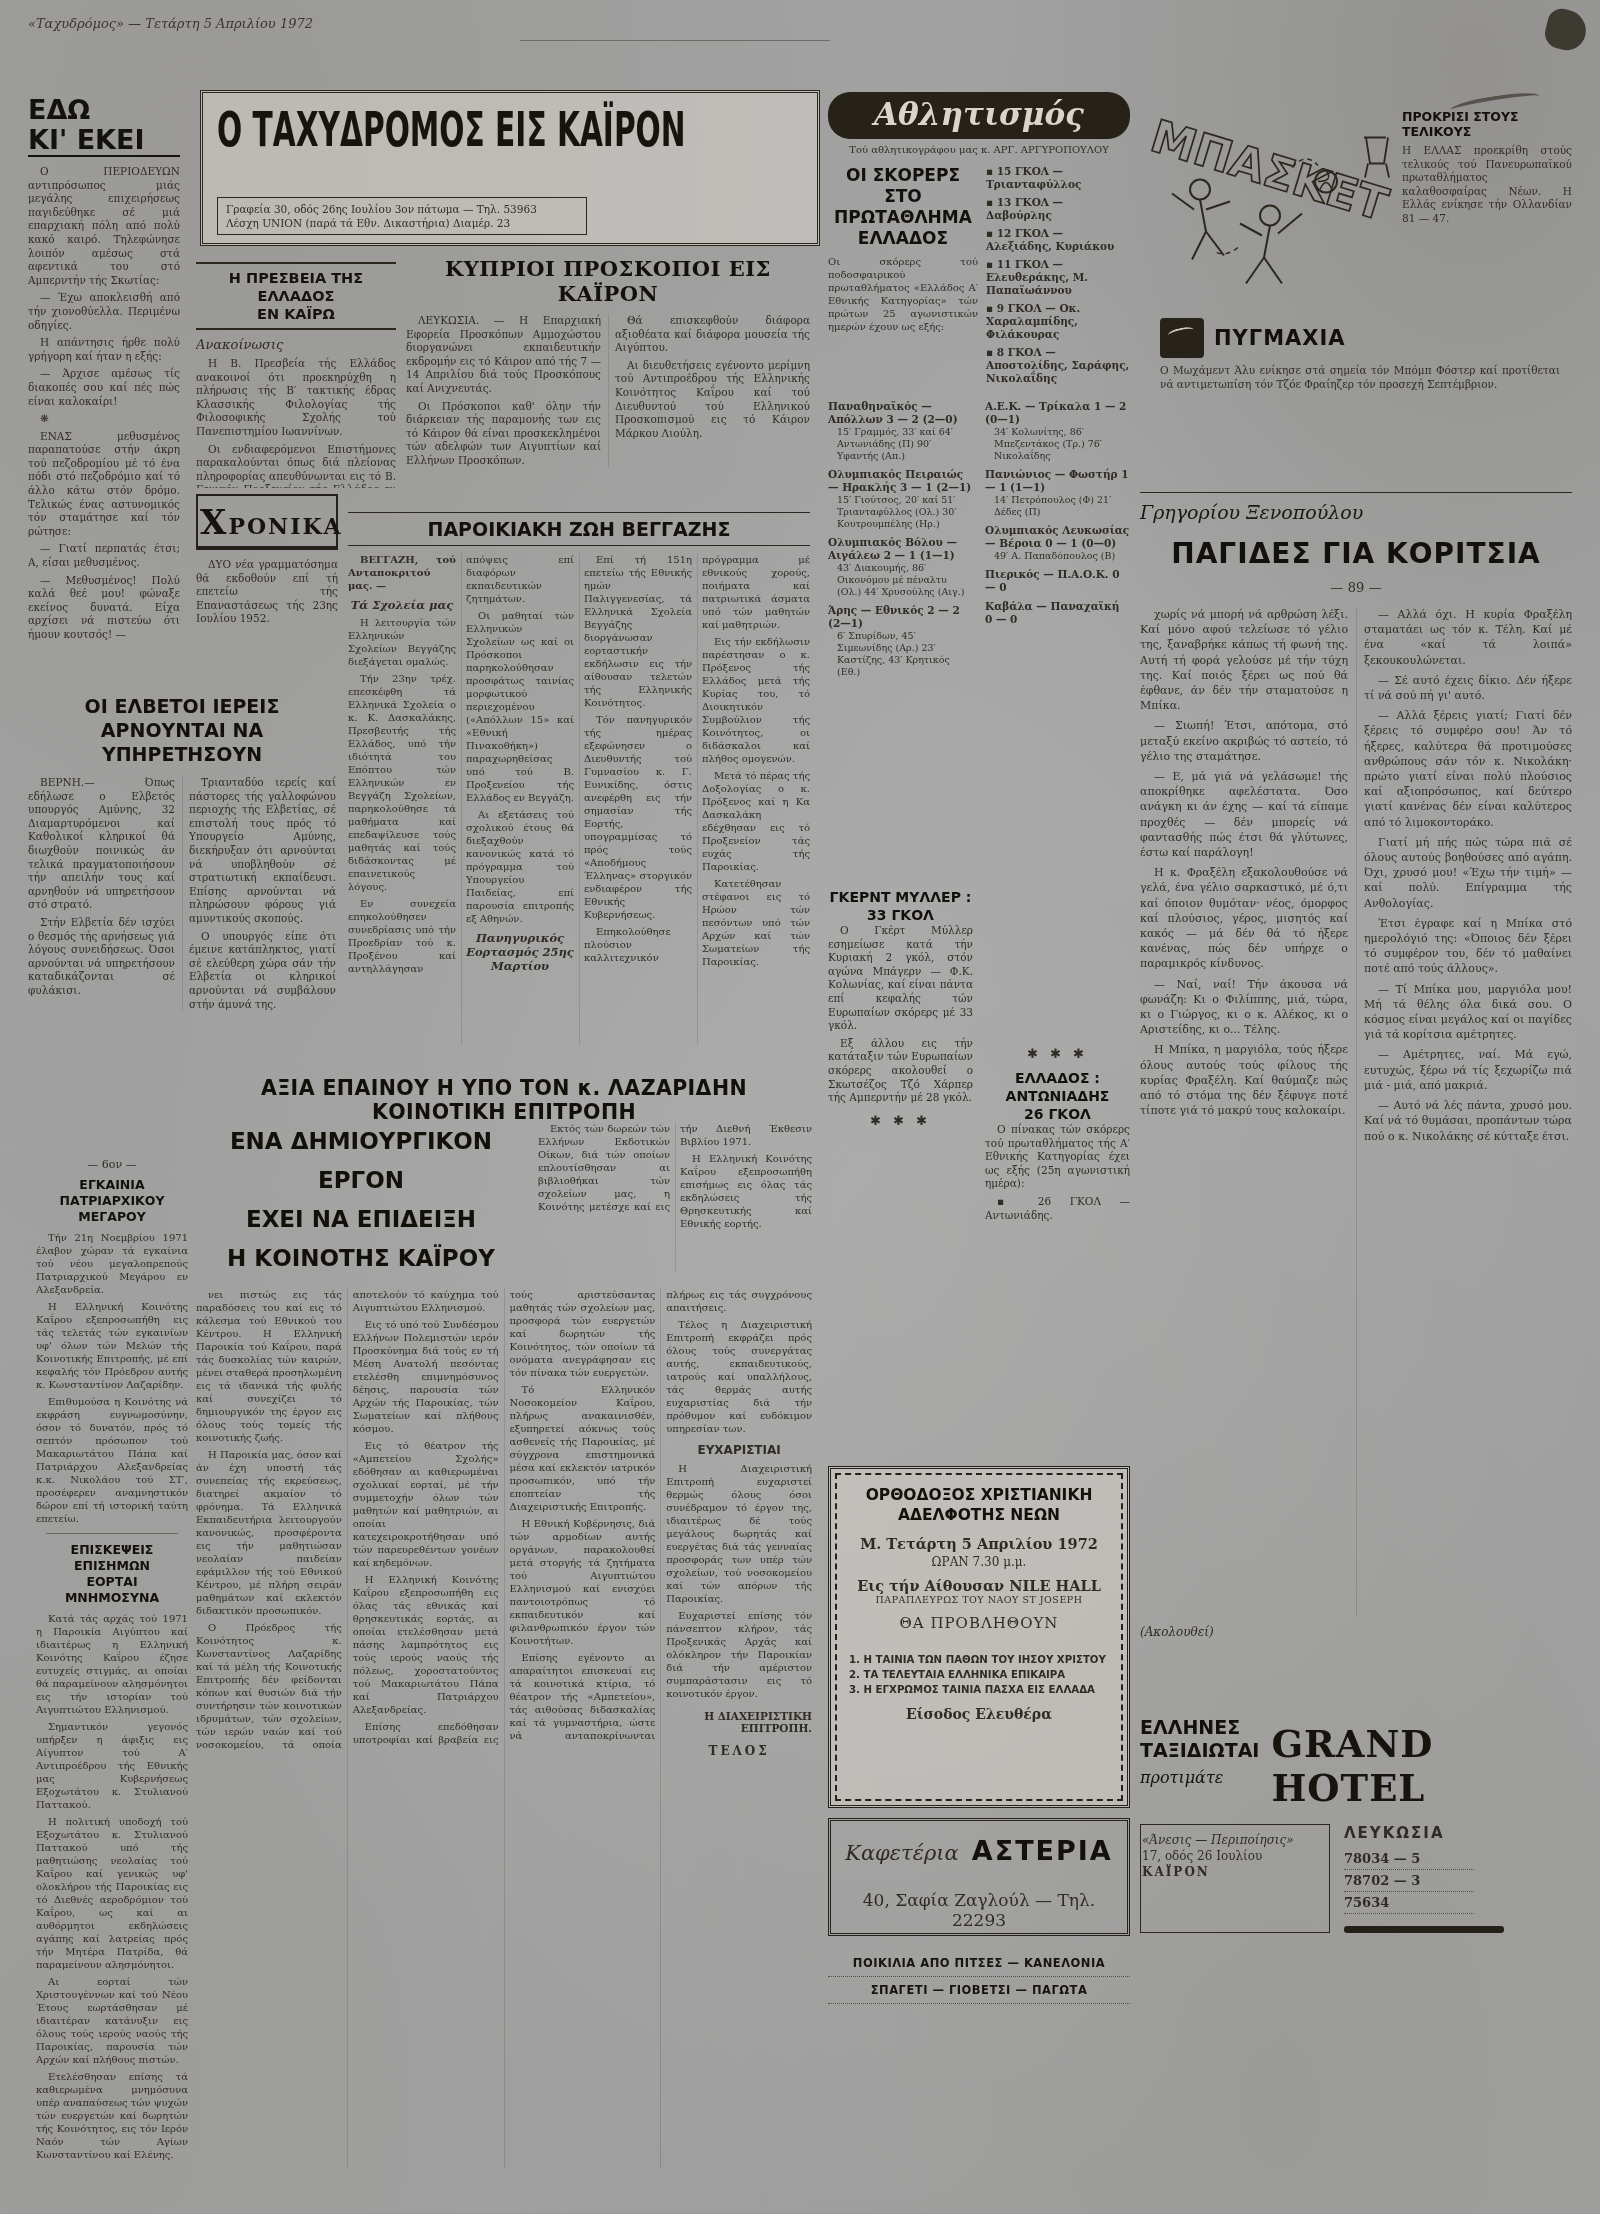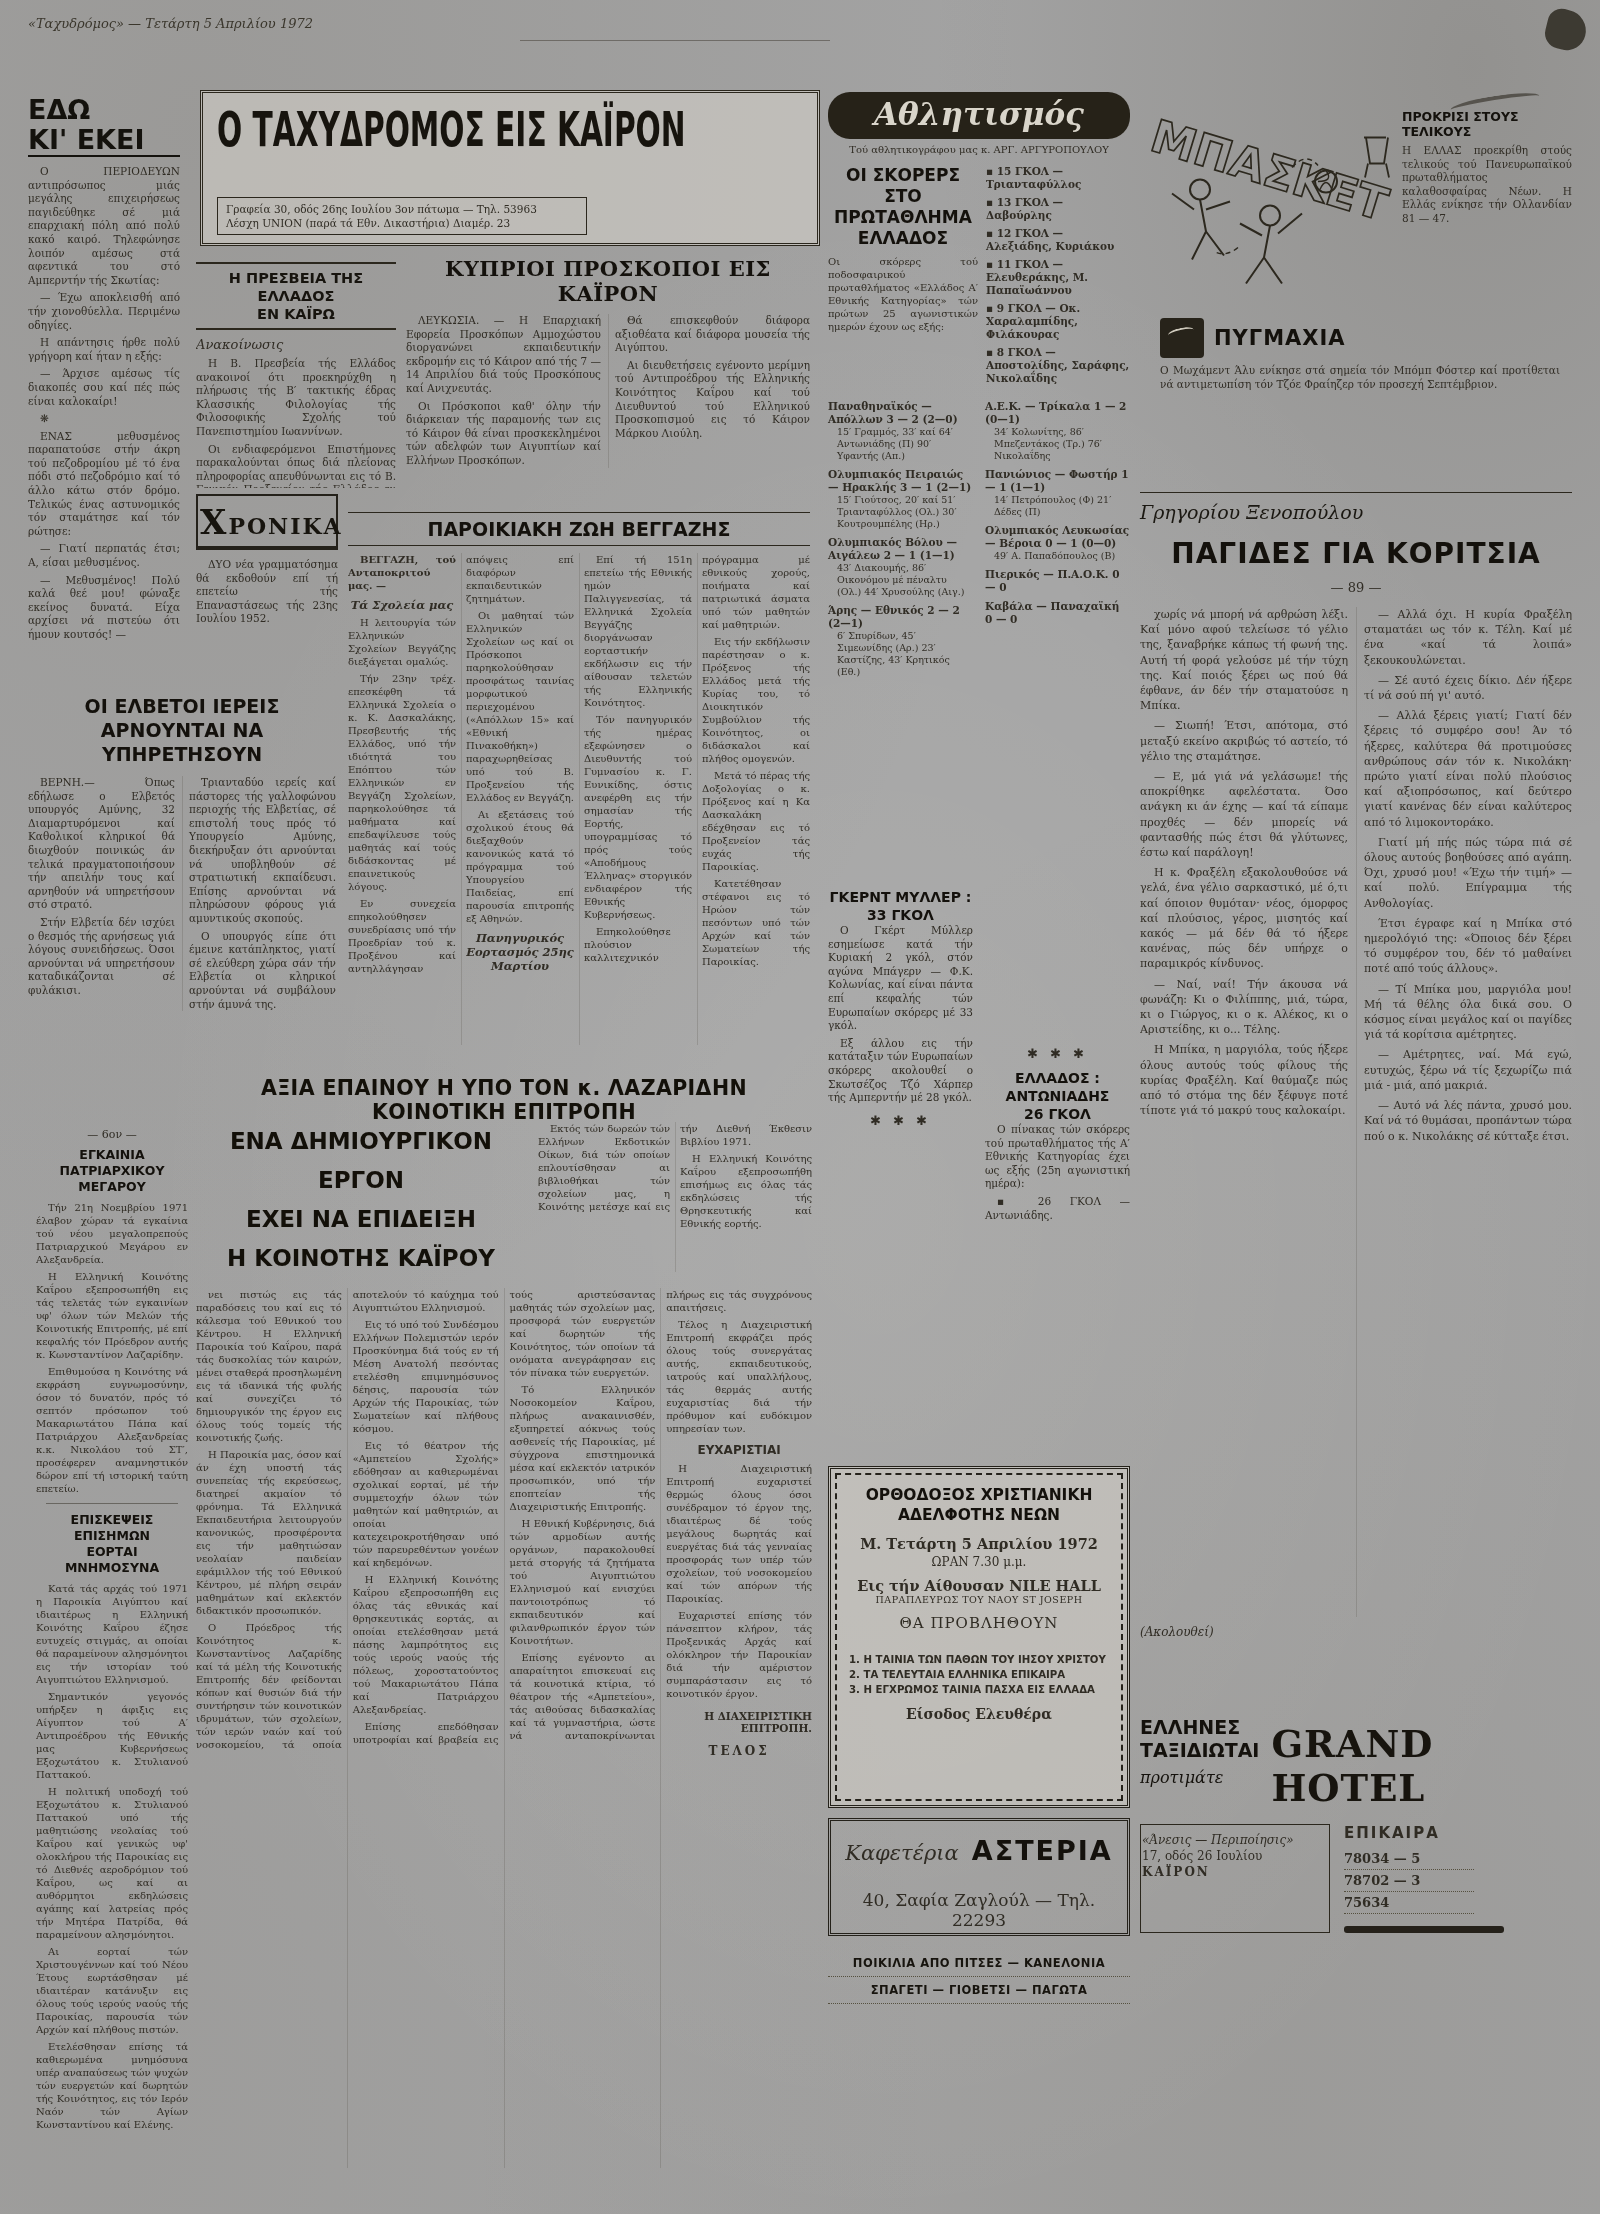"— 6ον —" .egk .mk { margin-top: none -> 30px }
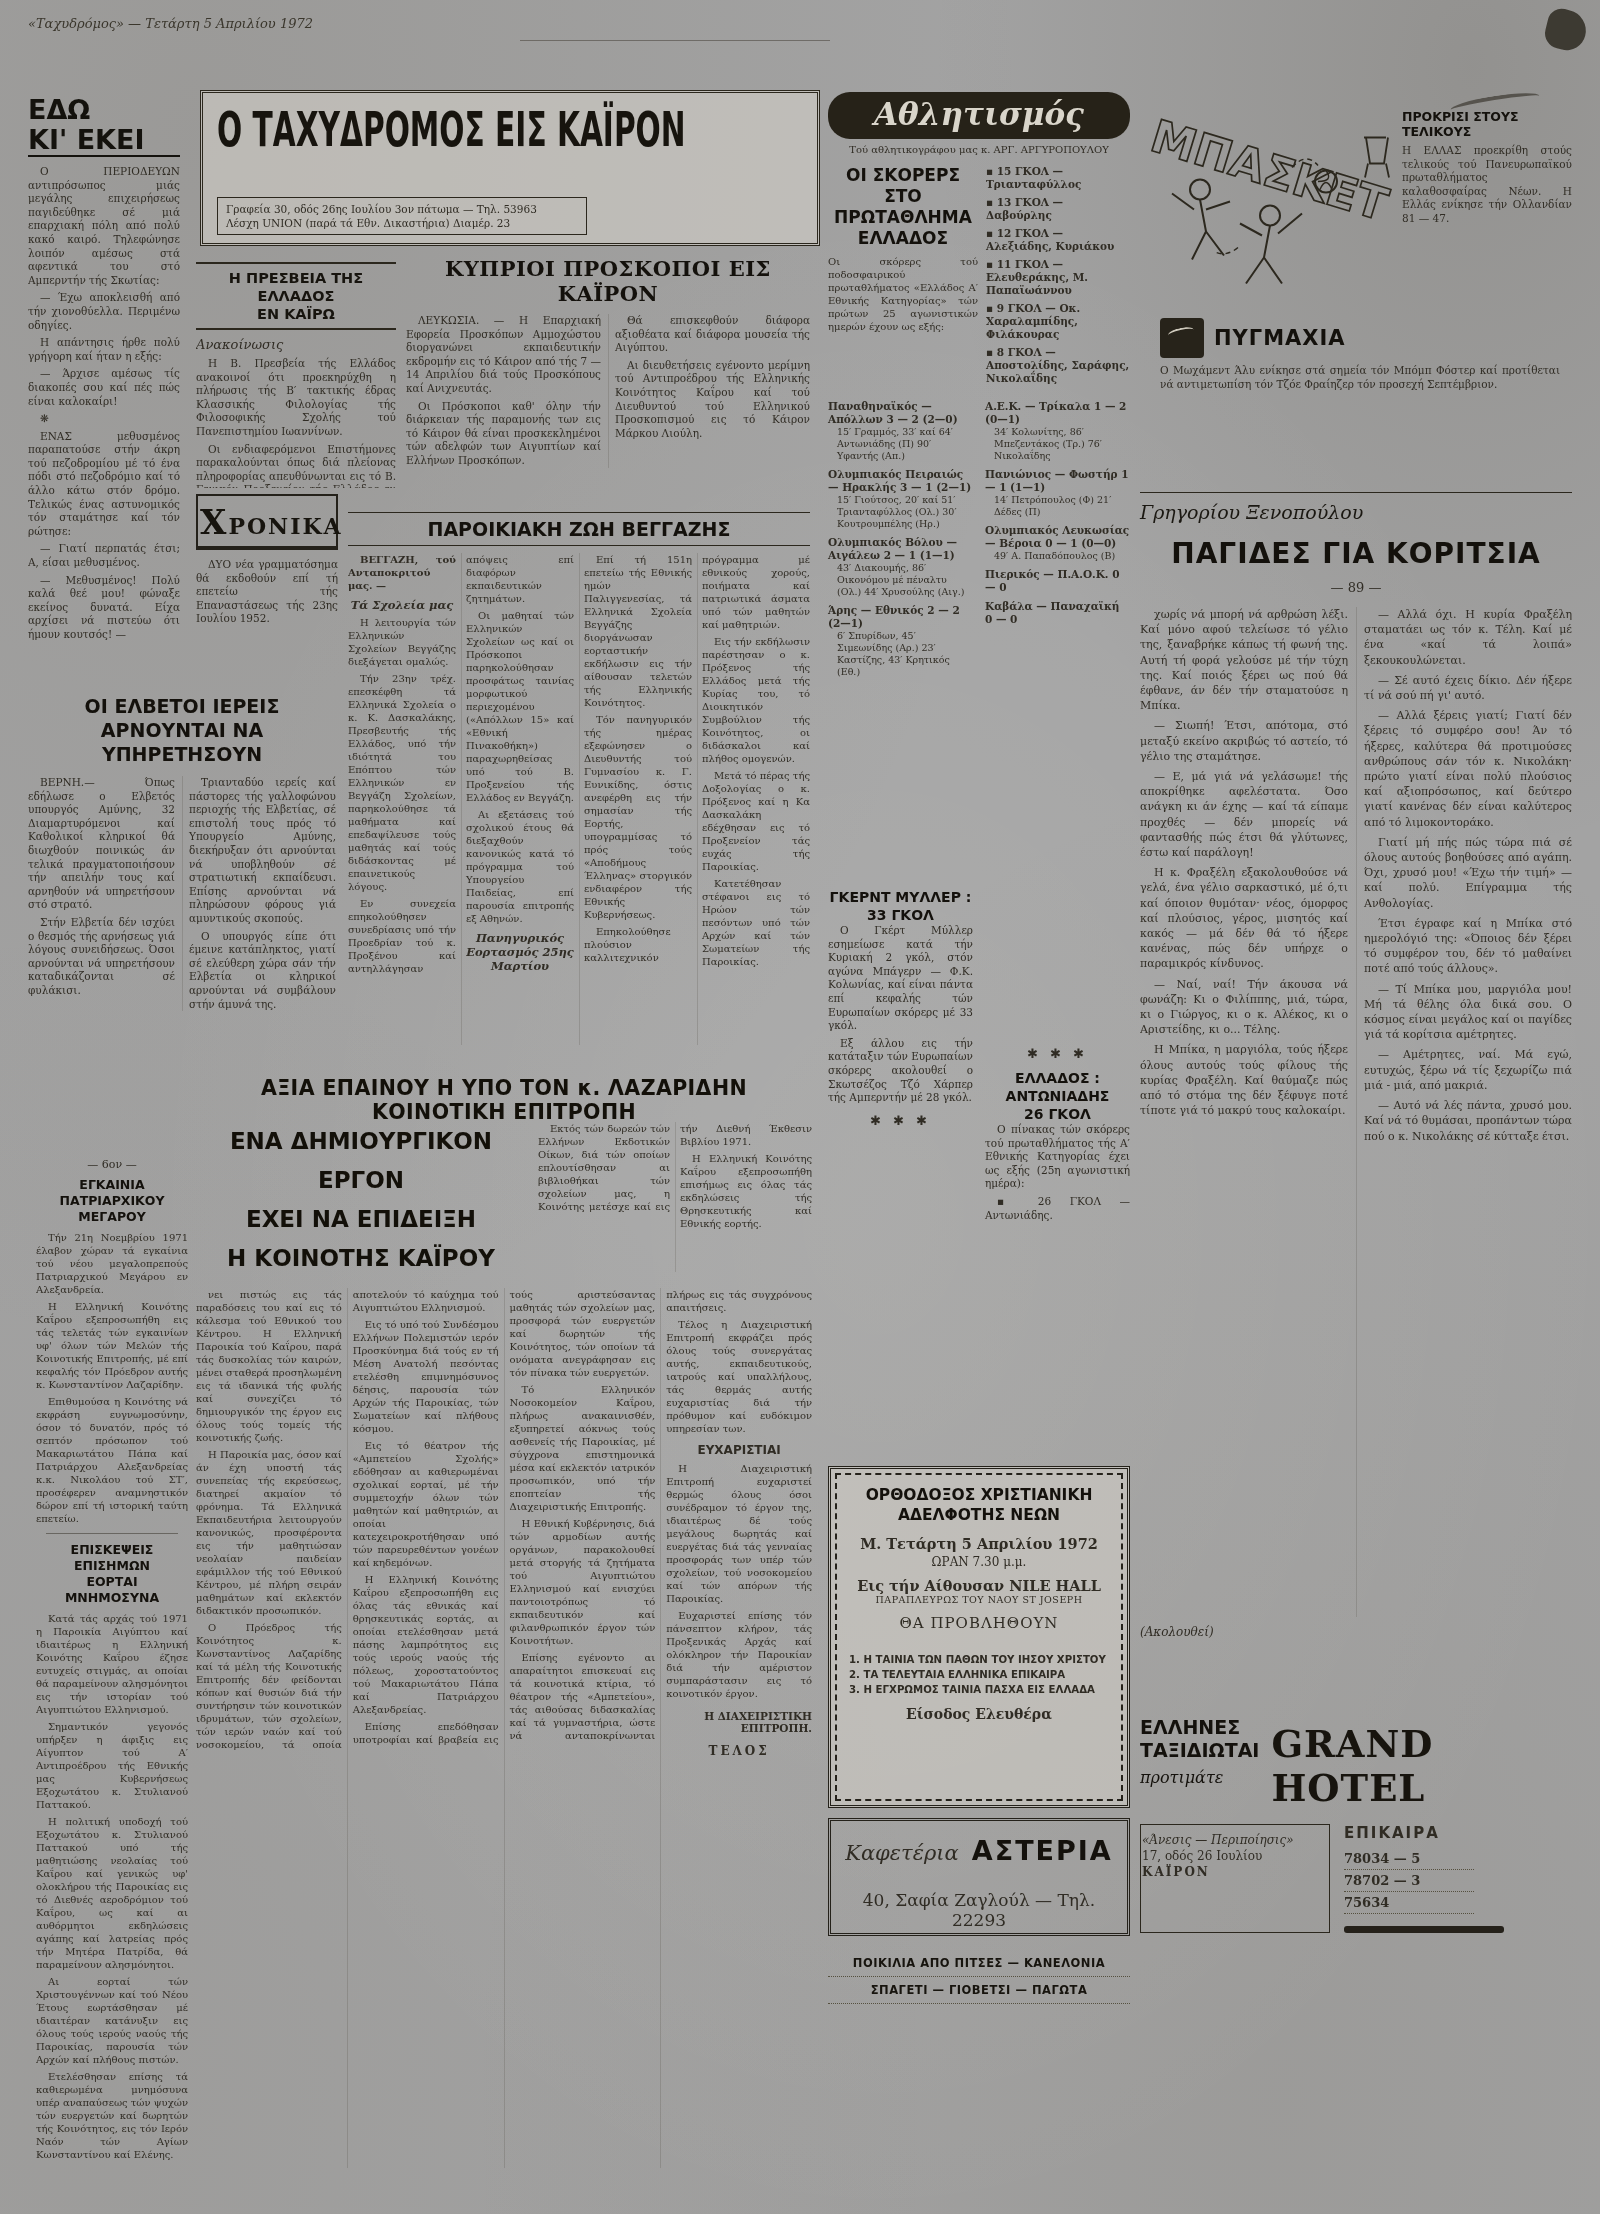"ΕΠΙΚΑΙΡΑ" div.lbl { text: ΕΠΙΚΑΙΡΑ -> ΛΕΥΚΩΣΙΑ }
